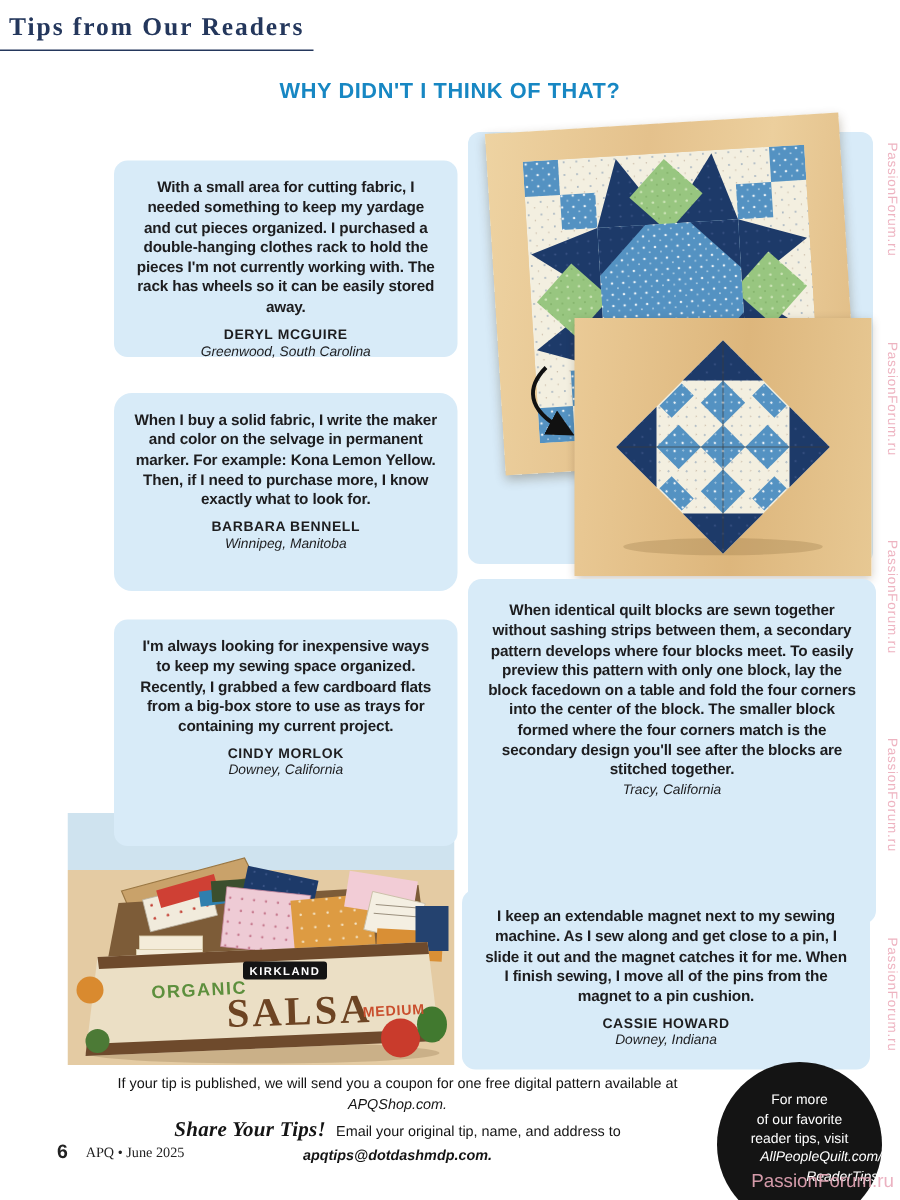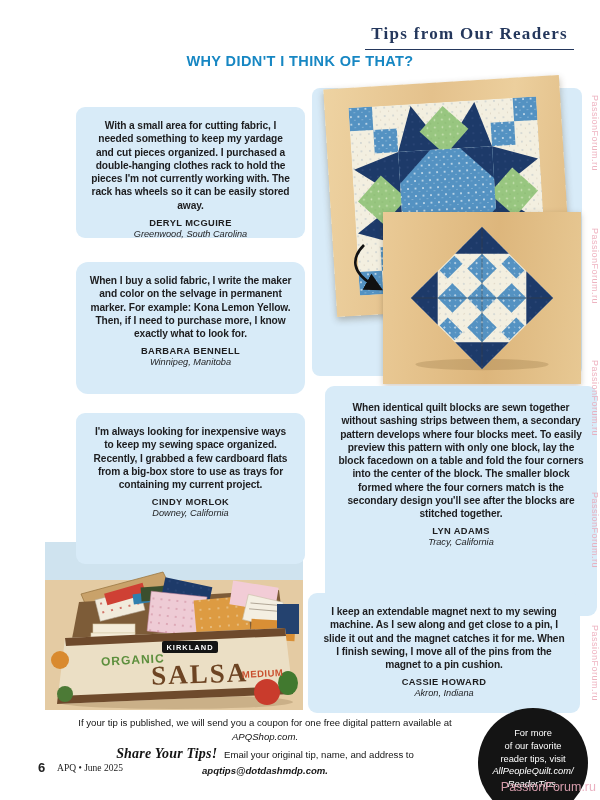"Tips from Our Readers" .kicker-wrap { text-align: right -> left; top: 24px -> 8px }
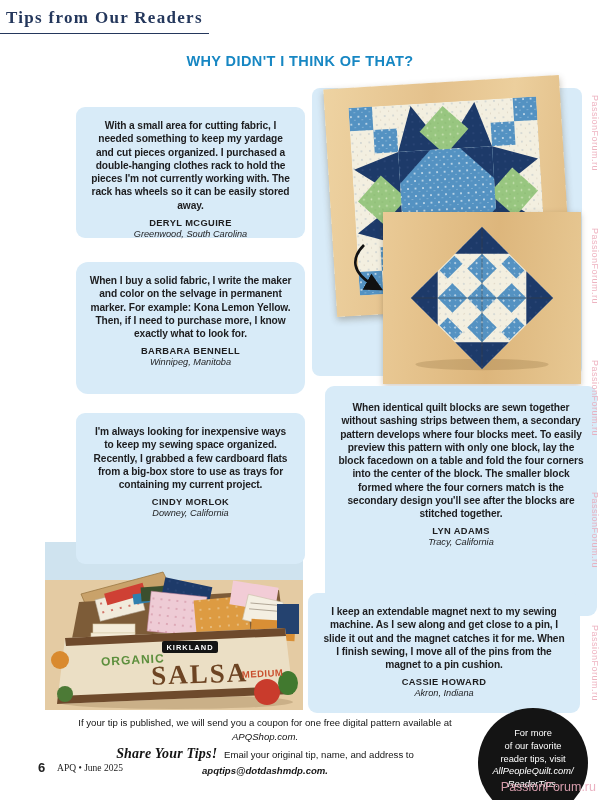"When identical quilt blocks are" .t4 { left: 325px -> 312px }
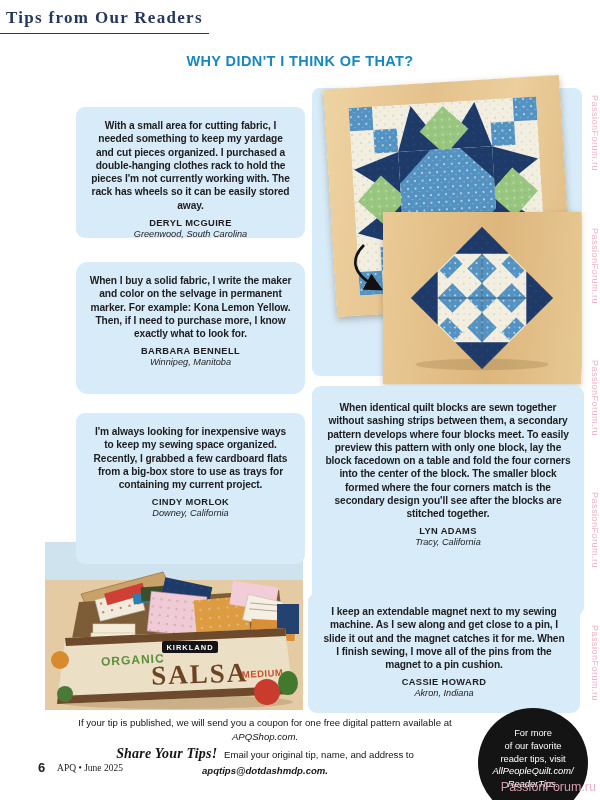"LYN ADAMS" div.tip-author { html: <div>LYN ADAMS</div> -> none }
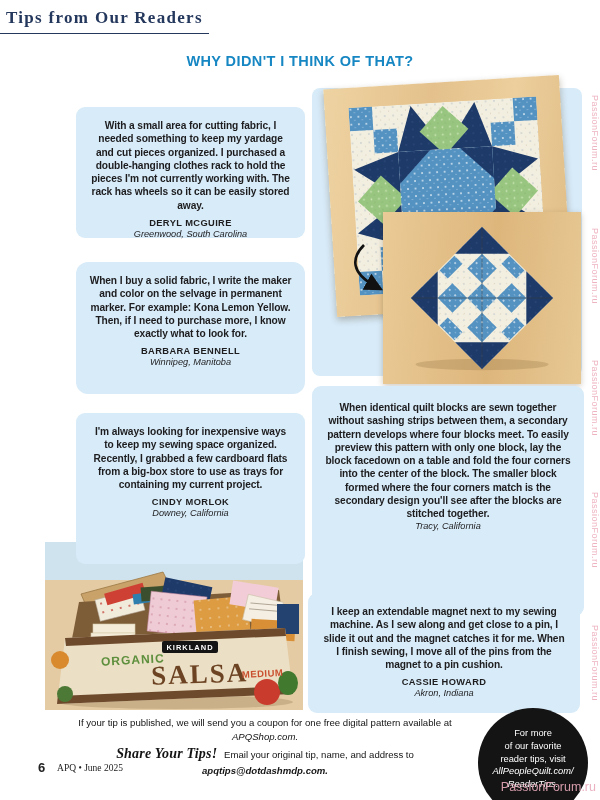"Akron, Indiana" div.tip-loc { text: Akron -> Downey }
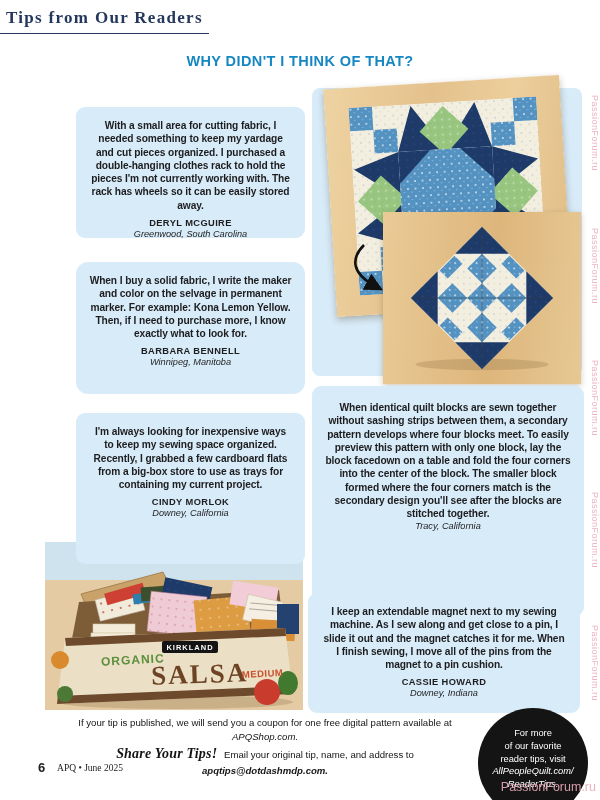"AllPeopleQuilt.com/" .badge .it { text-align: none -> right }
